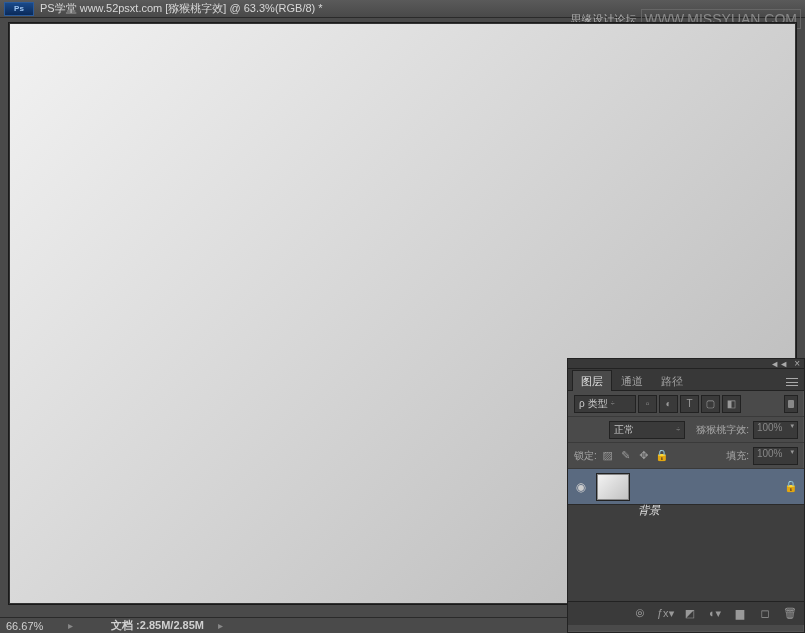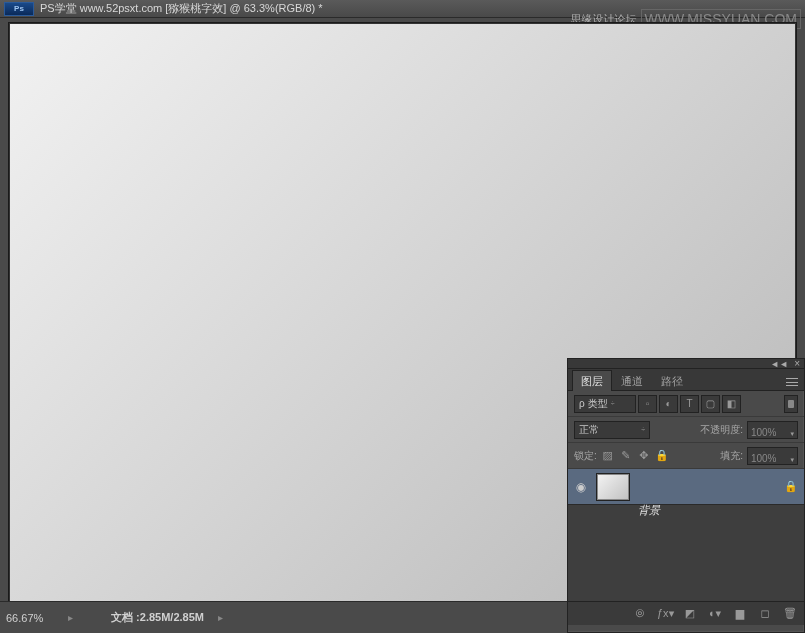"正常" .sel.blend { margin-left: none -> 35px }
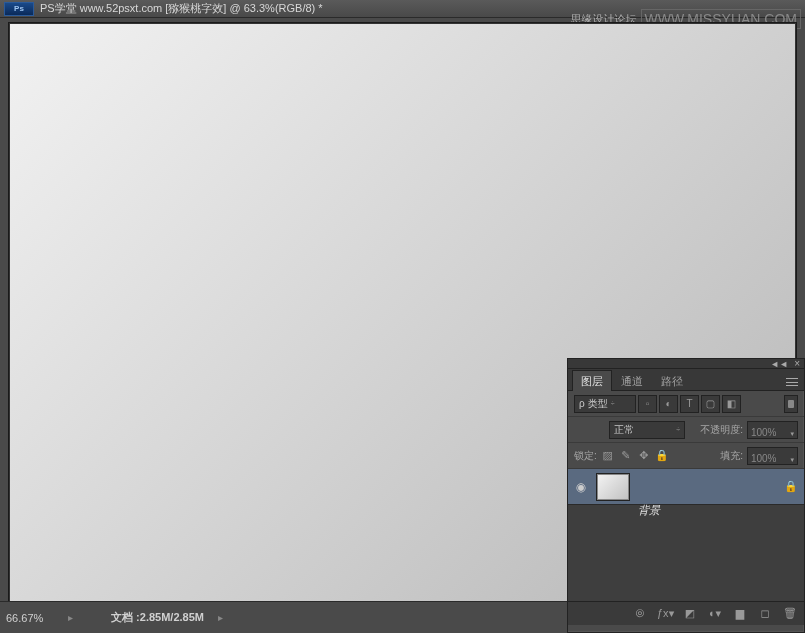"不透明度:" span.lbl { text: 不透明度 -> 猕猴桃字效 }
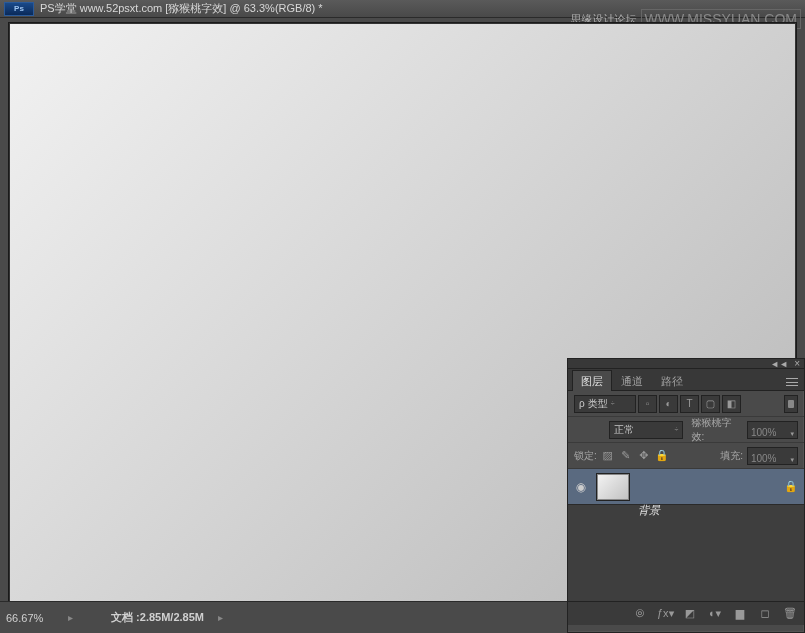"100%" .val { align-items: flex-end -> flex-start; gap: 14px -> 8px }
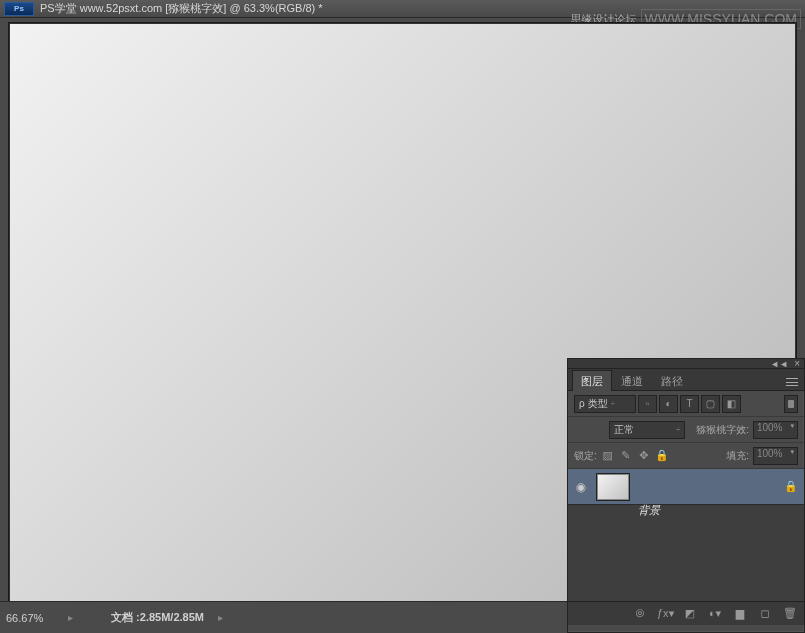"66.67%" .statusbar { height: 32px -> 16px }
